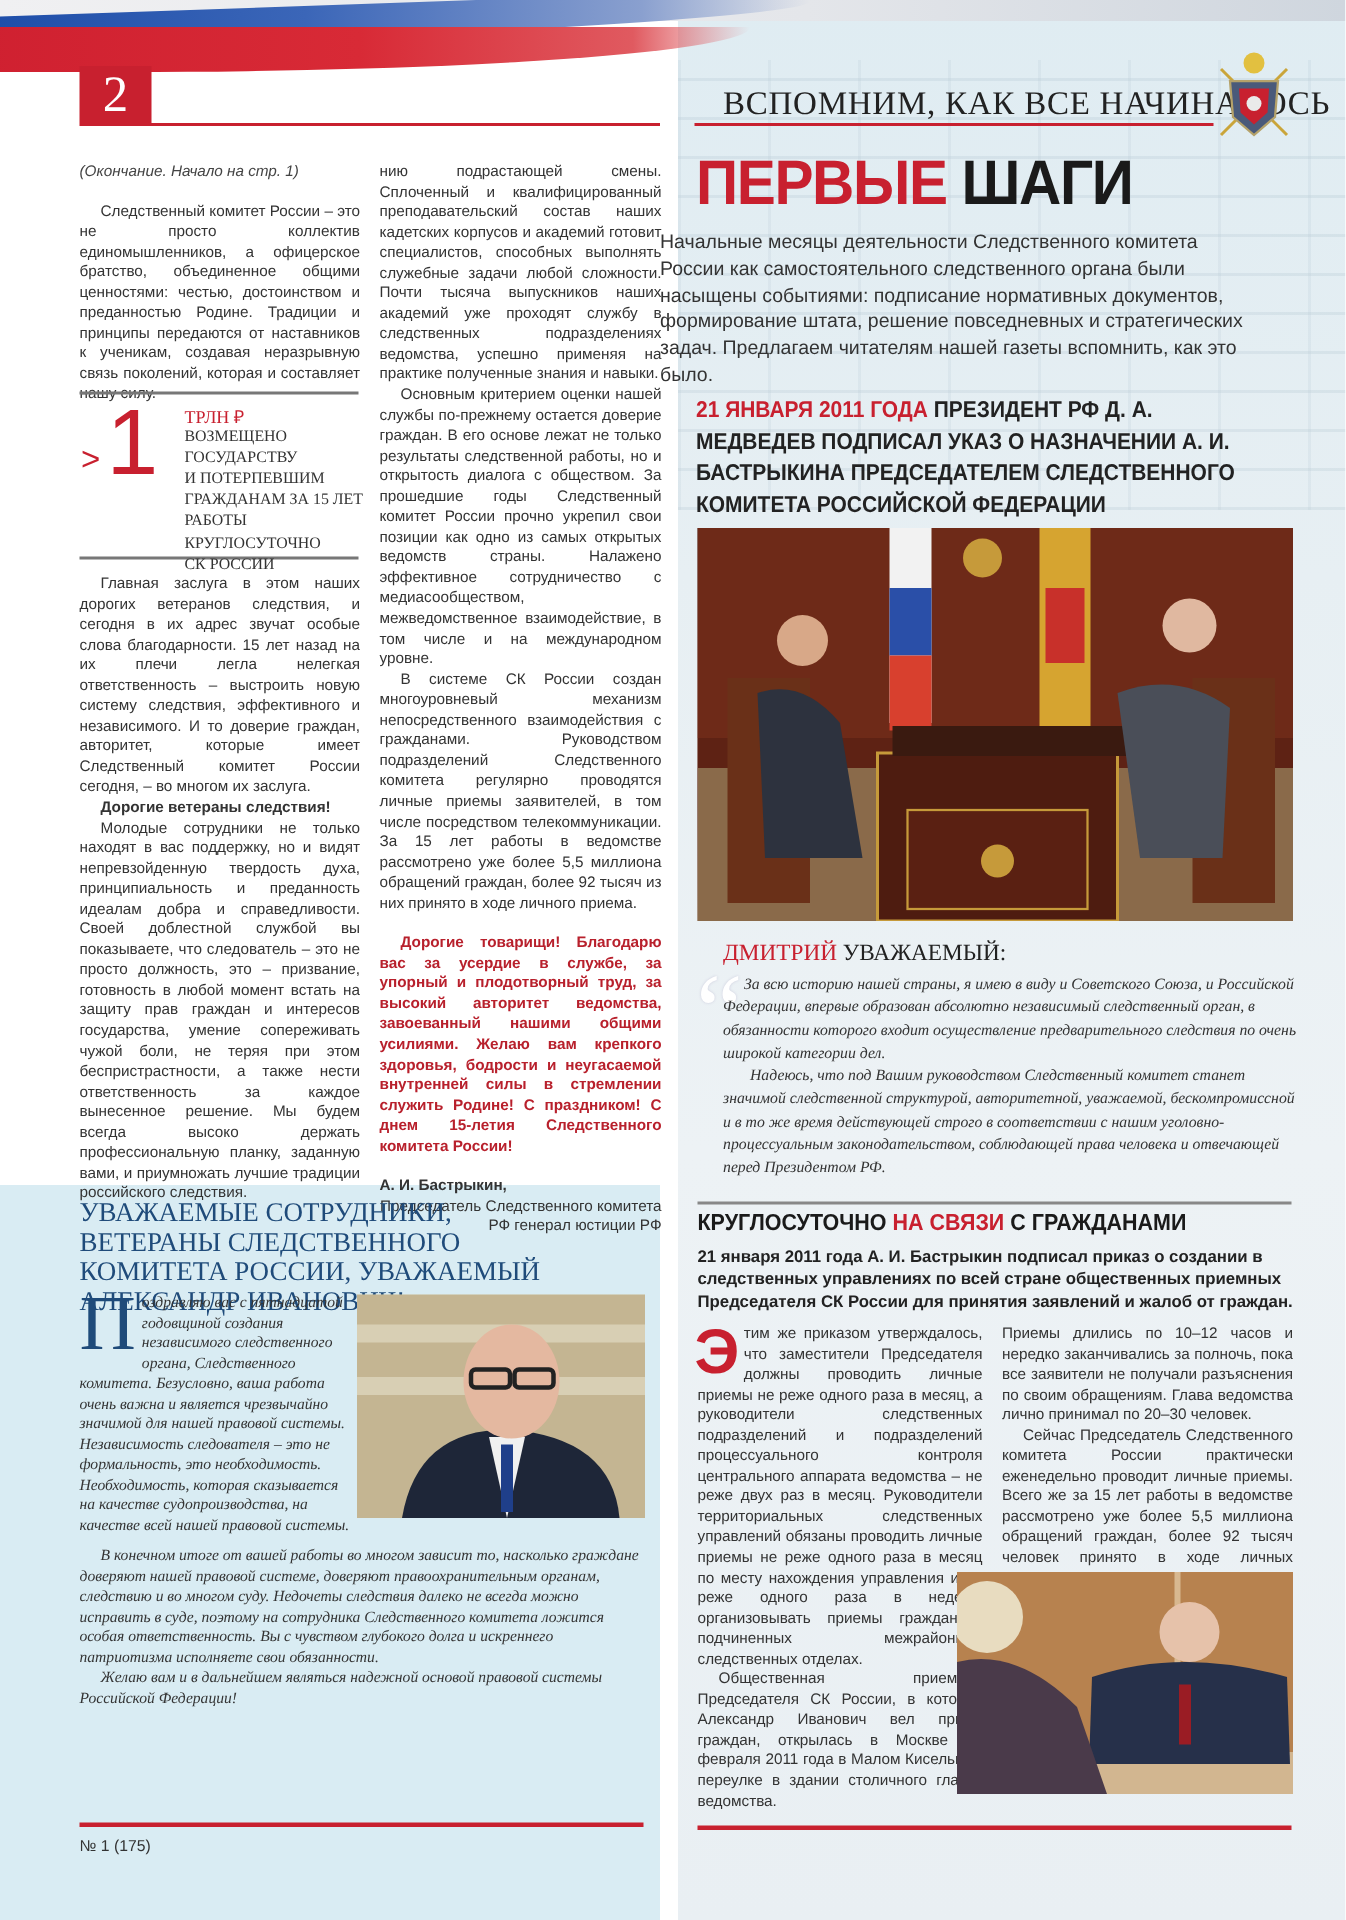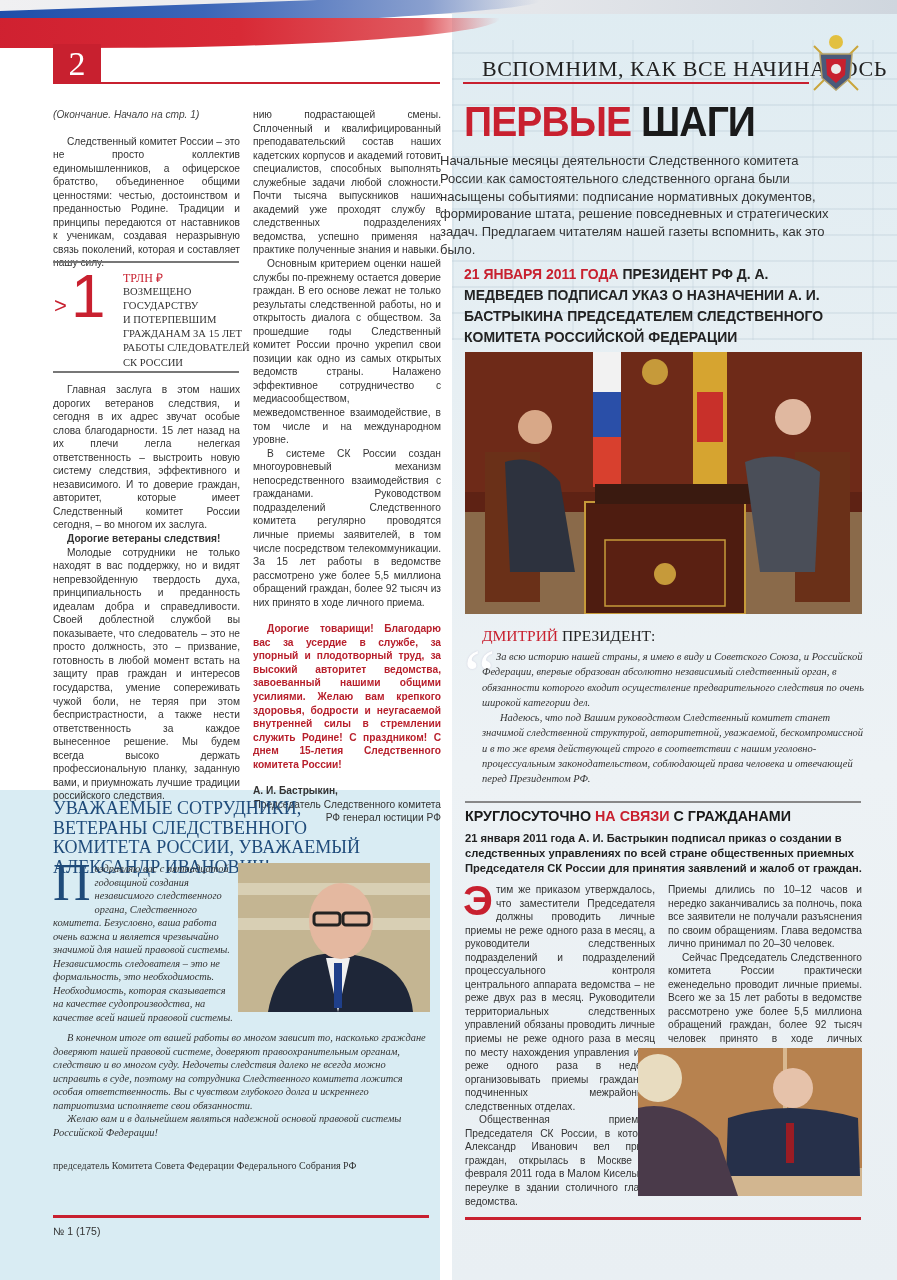"РАБОТЫ СЛЕДОВАТЕЛЕЙ" div { text: СЛЕДОВАТЕЛЕЙ -> КРУГЛОСУТОЧНО }
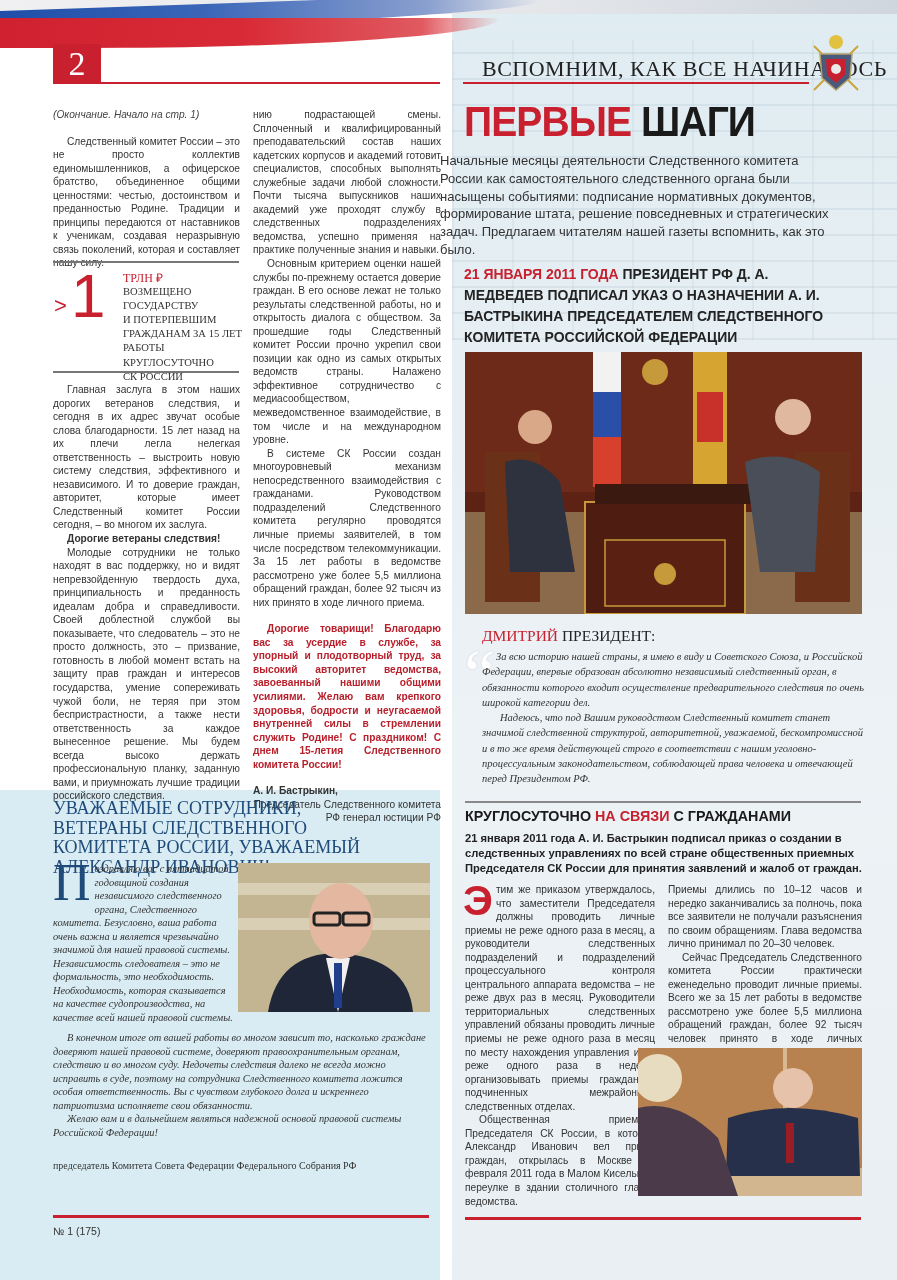"ПРЕЗИДЕНТ:" span { text: ПРЕЗИДЕНТ -> УВАЖАЕМЫЙ }
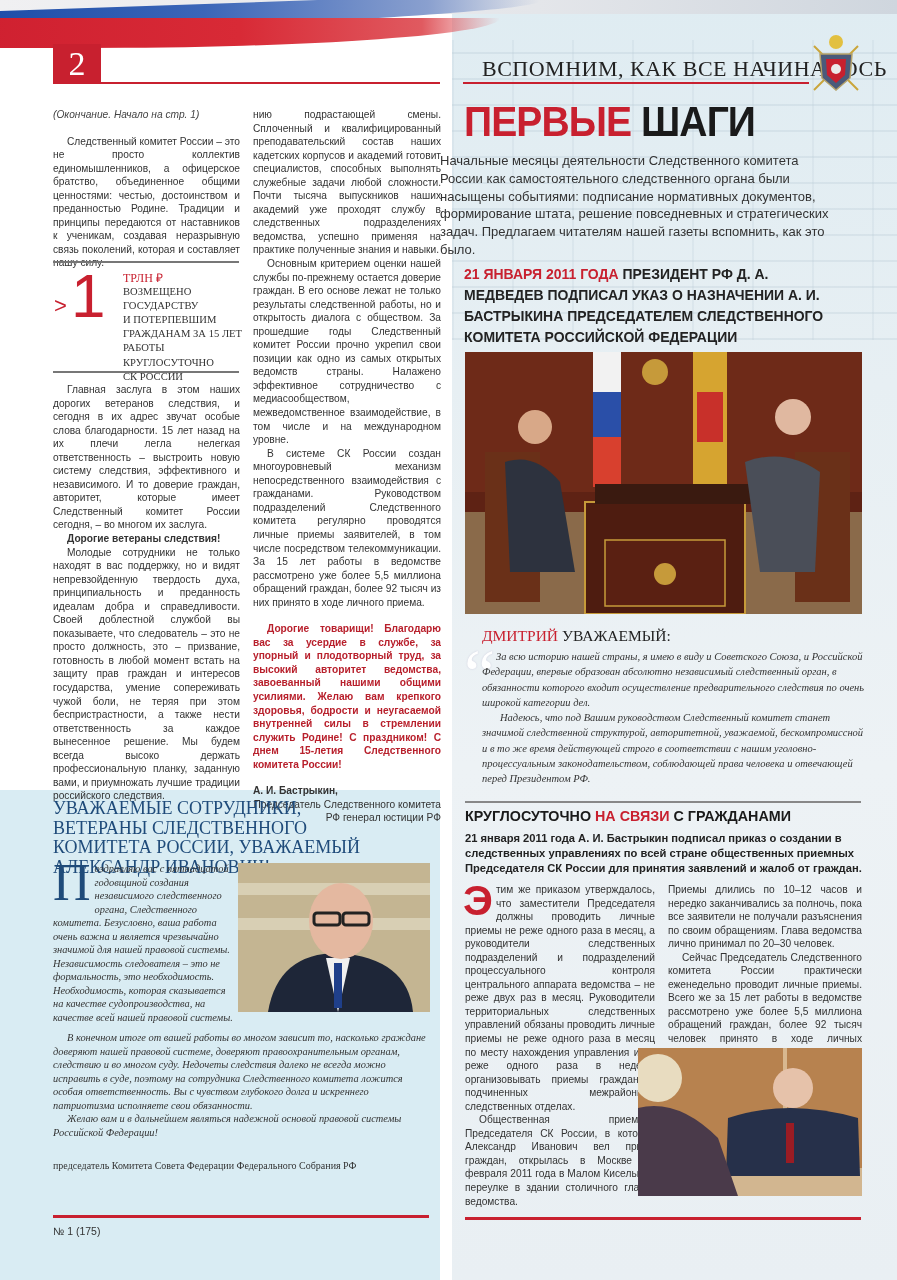"председатель Комитета Совета Федерации" div { html: <div>председатель Комитета Совета Федерации Федерального Собрания РФ</div> -> none }
